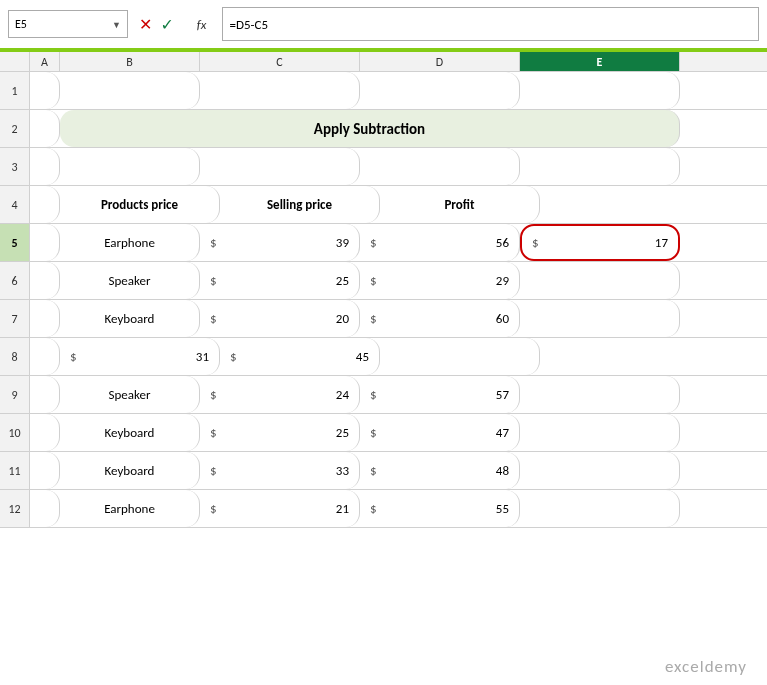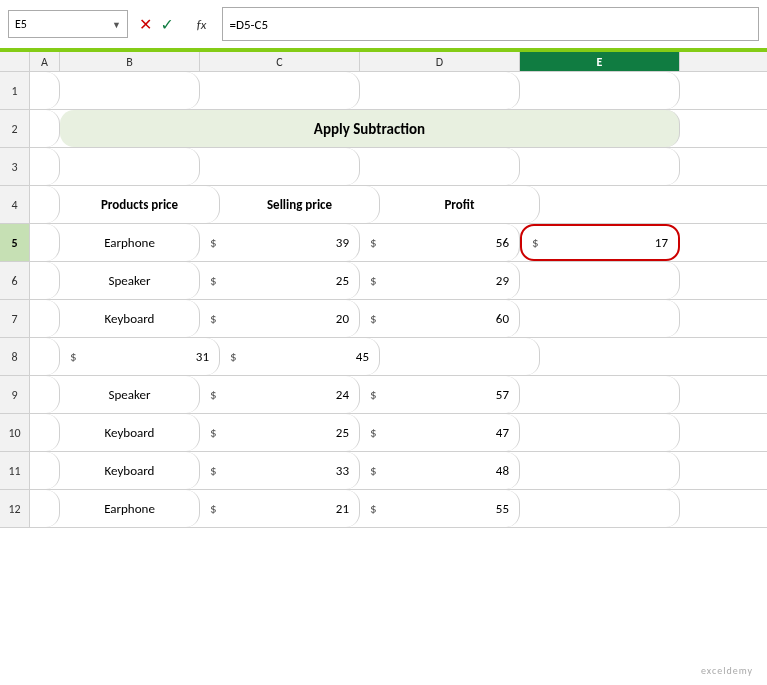"exceldemy" .watermark { font-size: 10px -> 17px; right: 14px -> 20px }
